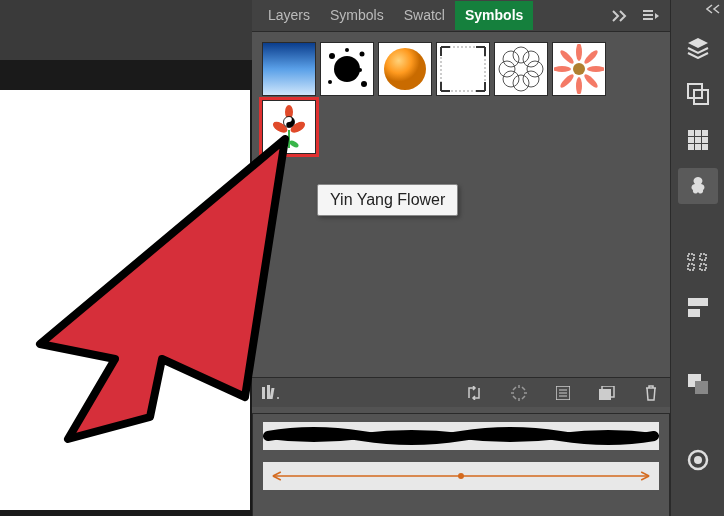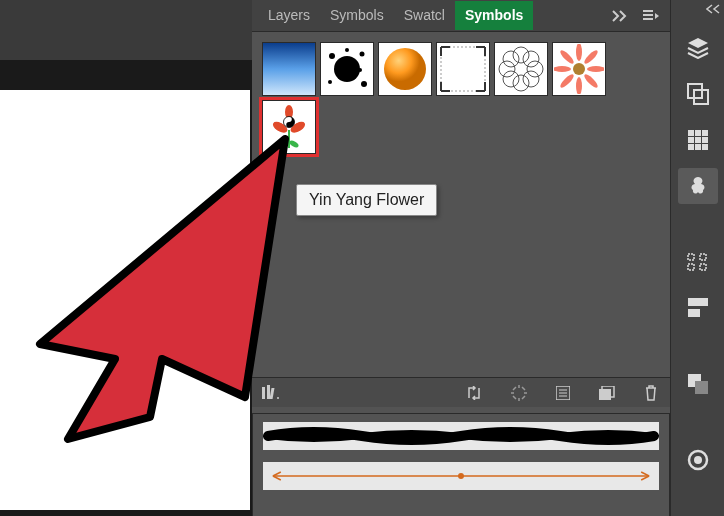"Yin Yang Flower" .tooltip { left: 296px -> 317px }
